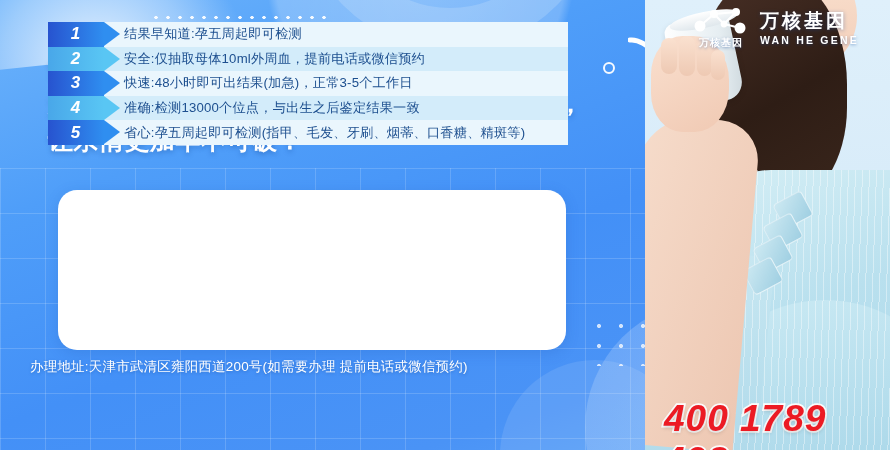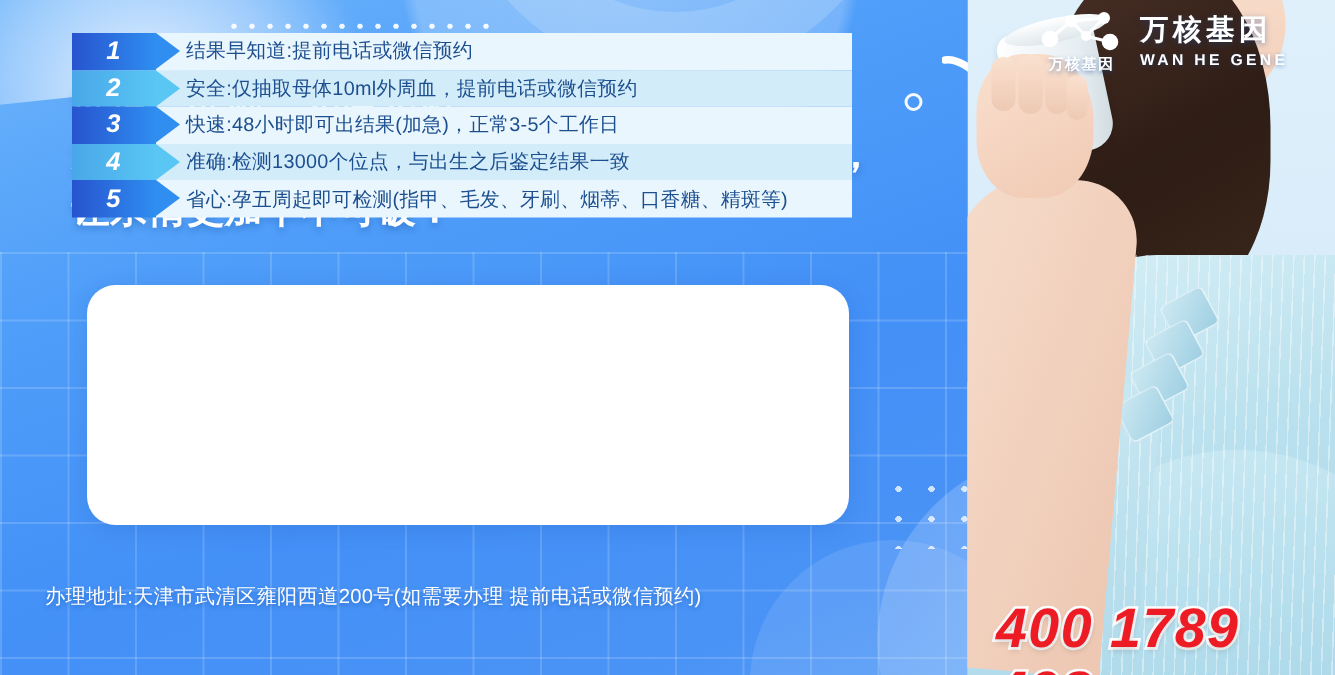"结果早知道:提前电话或微信预约" div.ftext { text: :提前电话或微信预约 -> :孕五周起即可检测 }
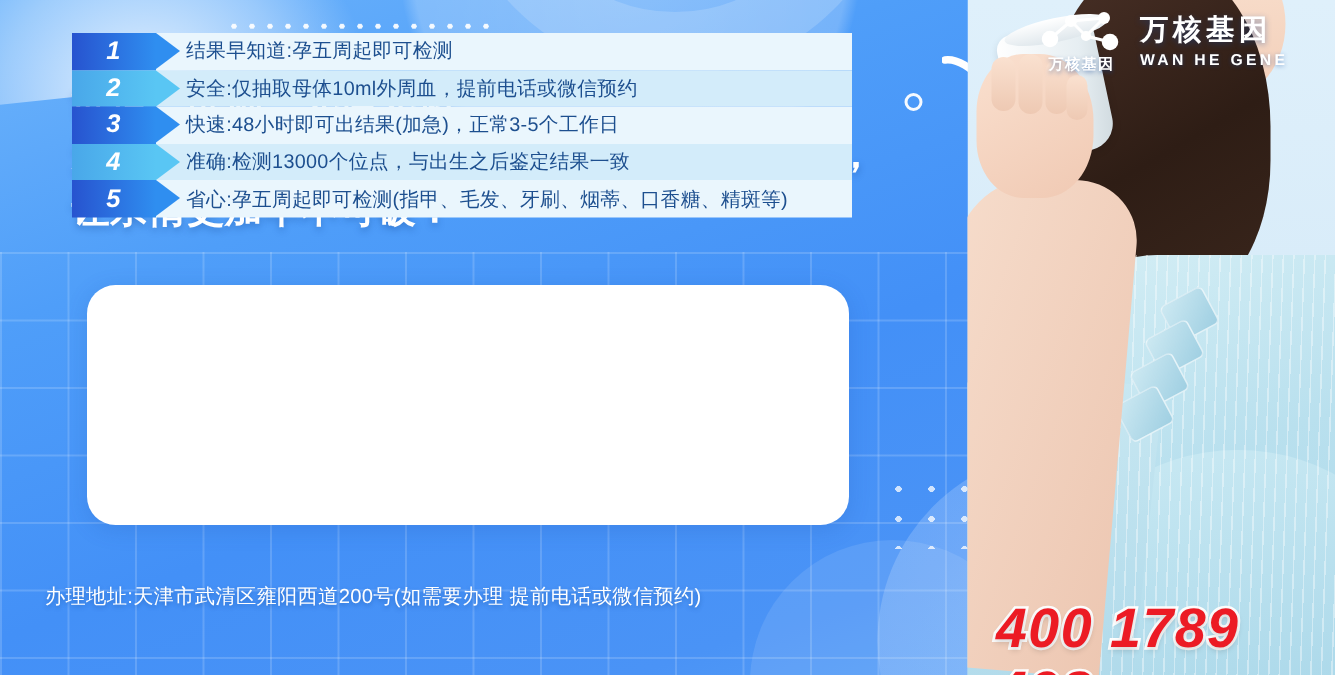"办理地址:天津市武清区雍阳西道200号(如需要办理 提前电话或微信预约)" #address { top: 389px -> 358px }
